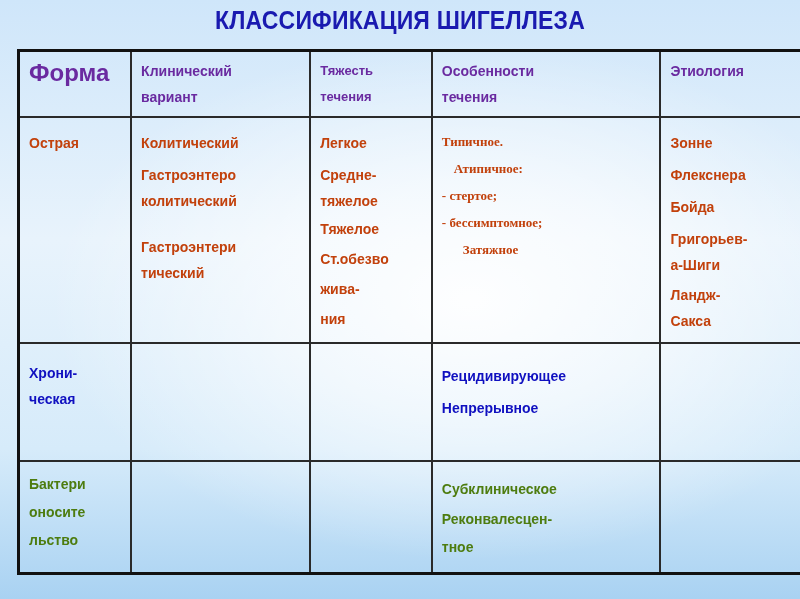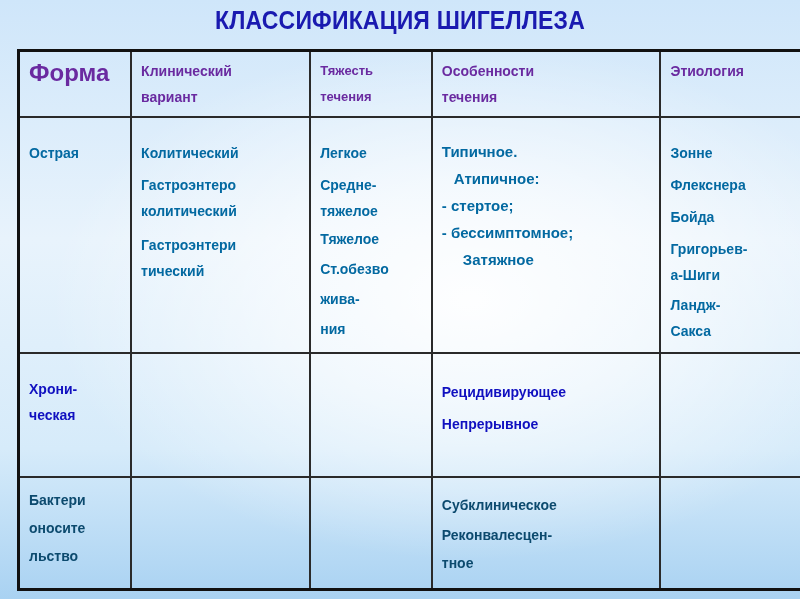"Острая" .r1 td { color: #0369a1 -> #c2410c; padding-top: 20px -> 10px }
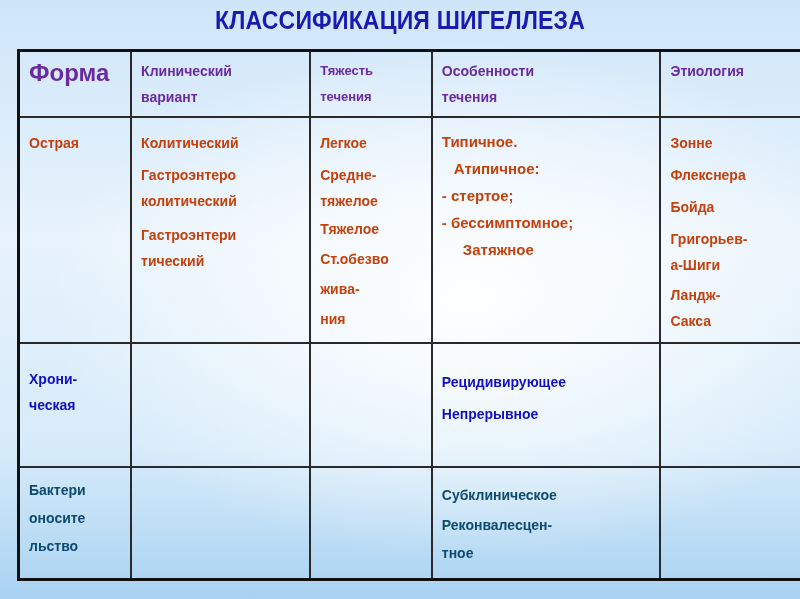"Типичное." .feat { font-family: Liberation Sans, sans-serif -> Liberation Serif, serif; font-size: 15px -> 13px }
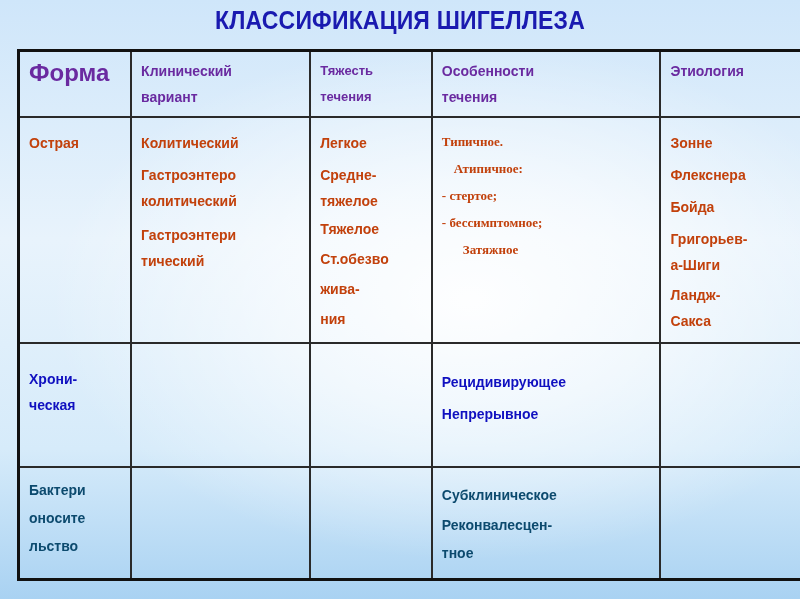"Гастроэнтери" span.line { margin-top: 8px -> 20px }
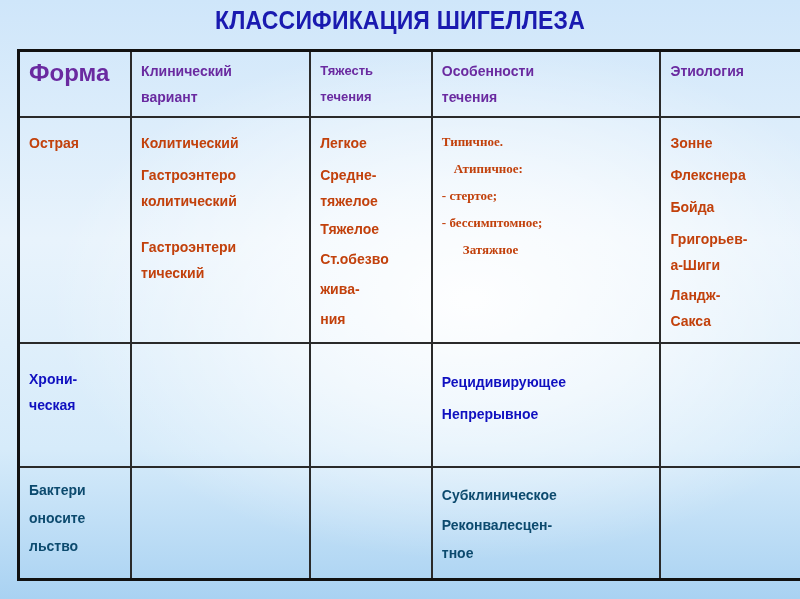"Хрони-" .r2 td { padding-top: 22px -> 16px }
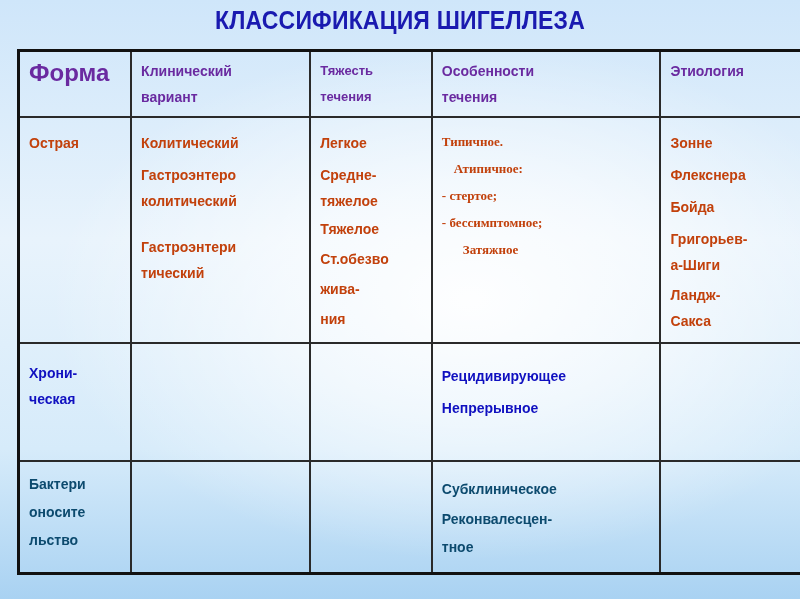"Бактери" .r3 td { color: #0c4a6e -> #4d7c0f }
